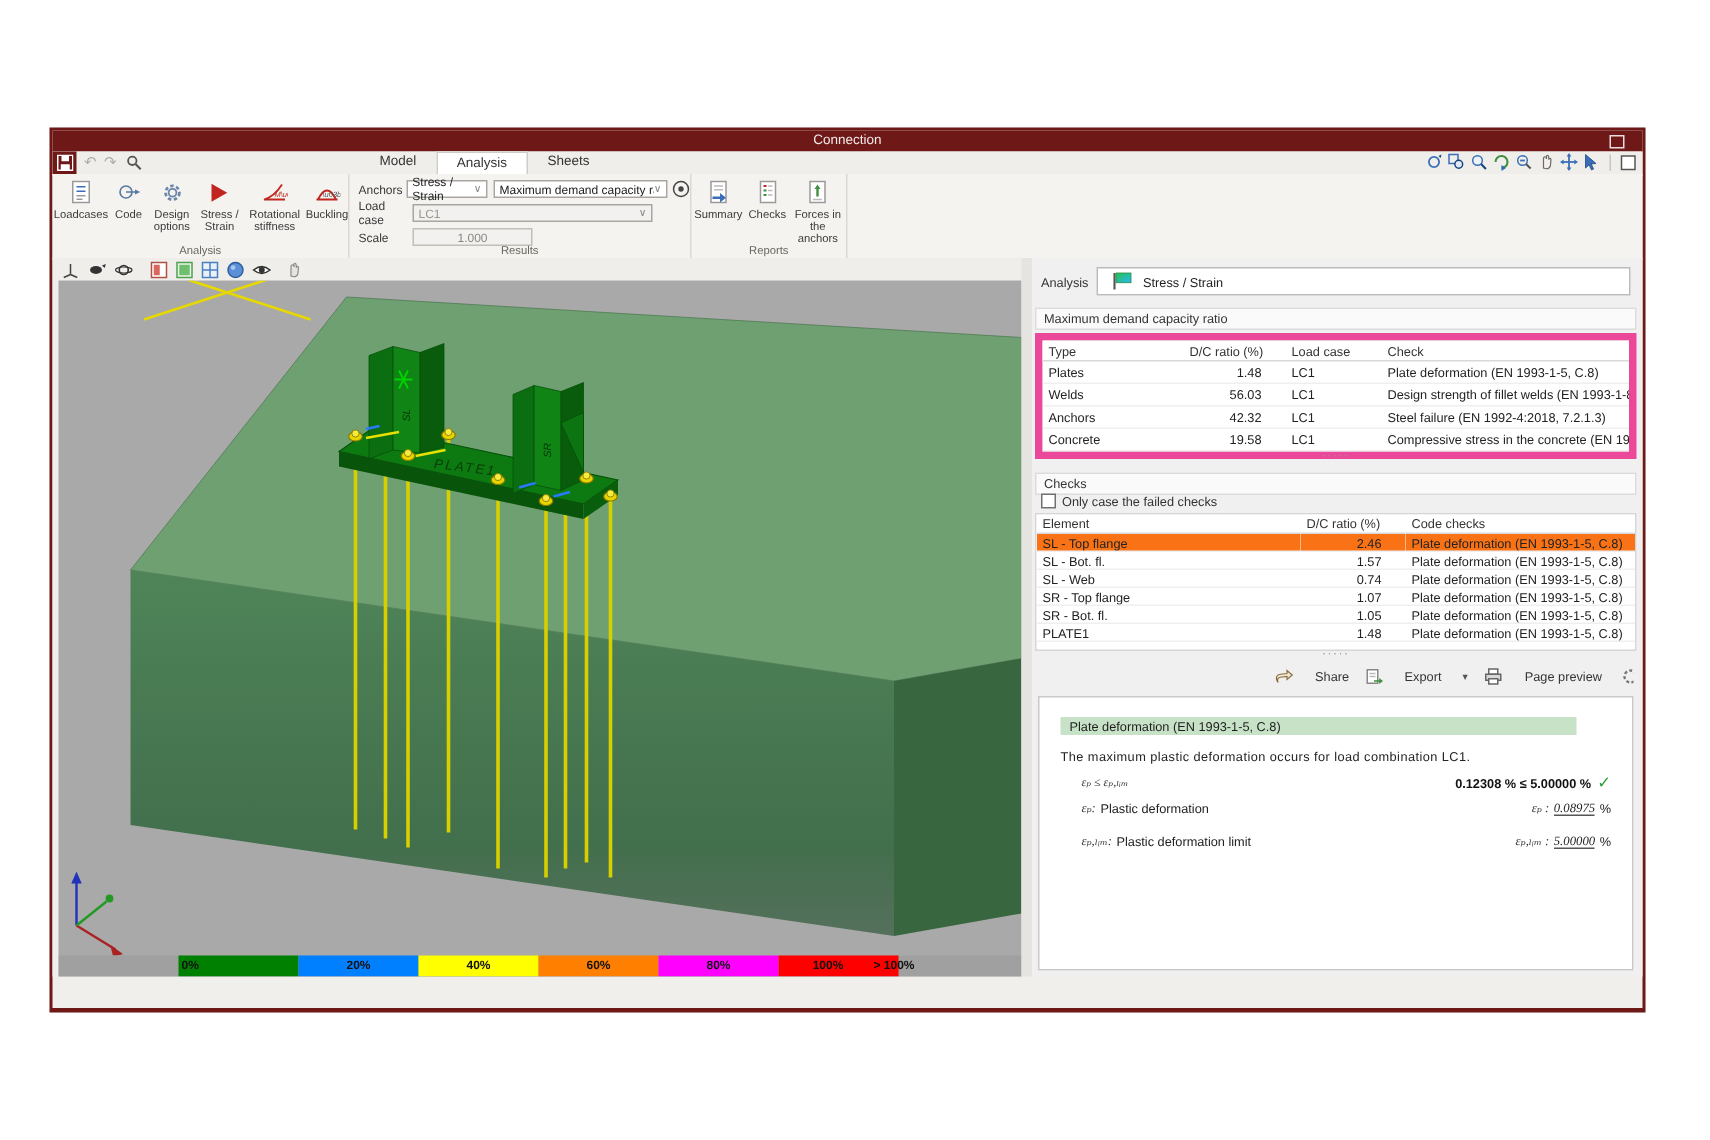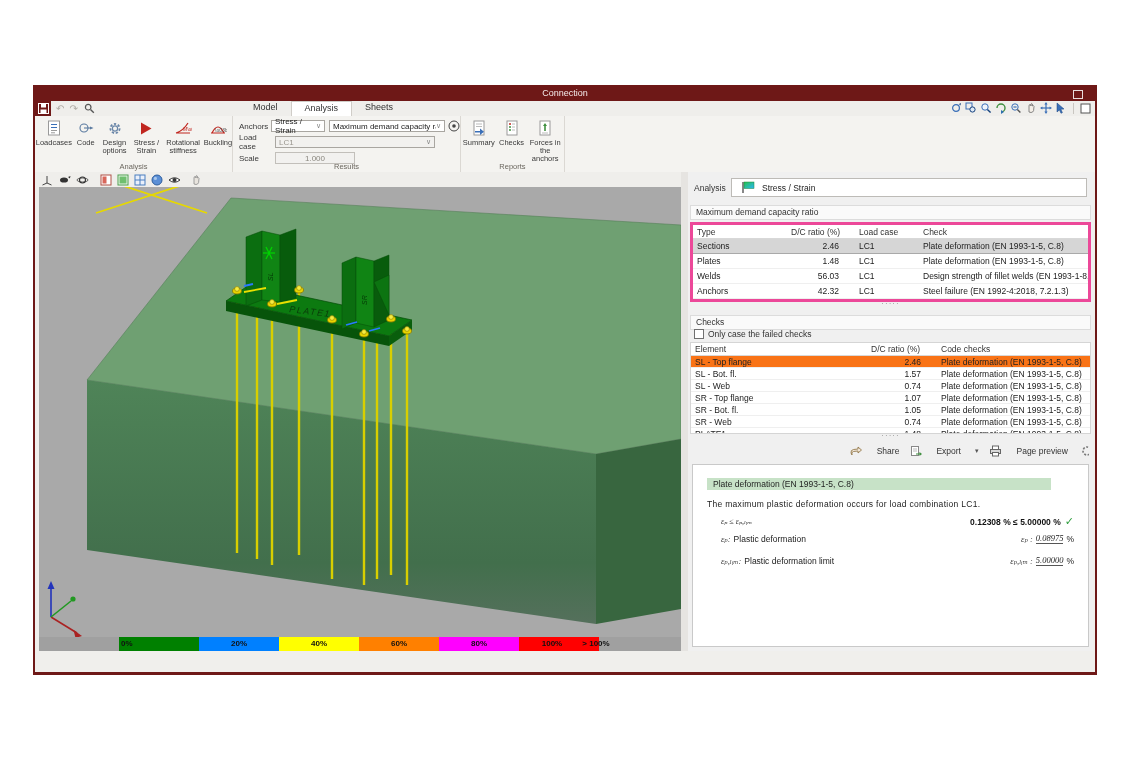"Type" .t1-wrap { border: 3px solid #ec4899 -> 5px solid #ec4899 }
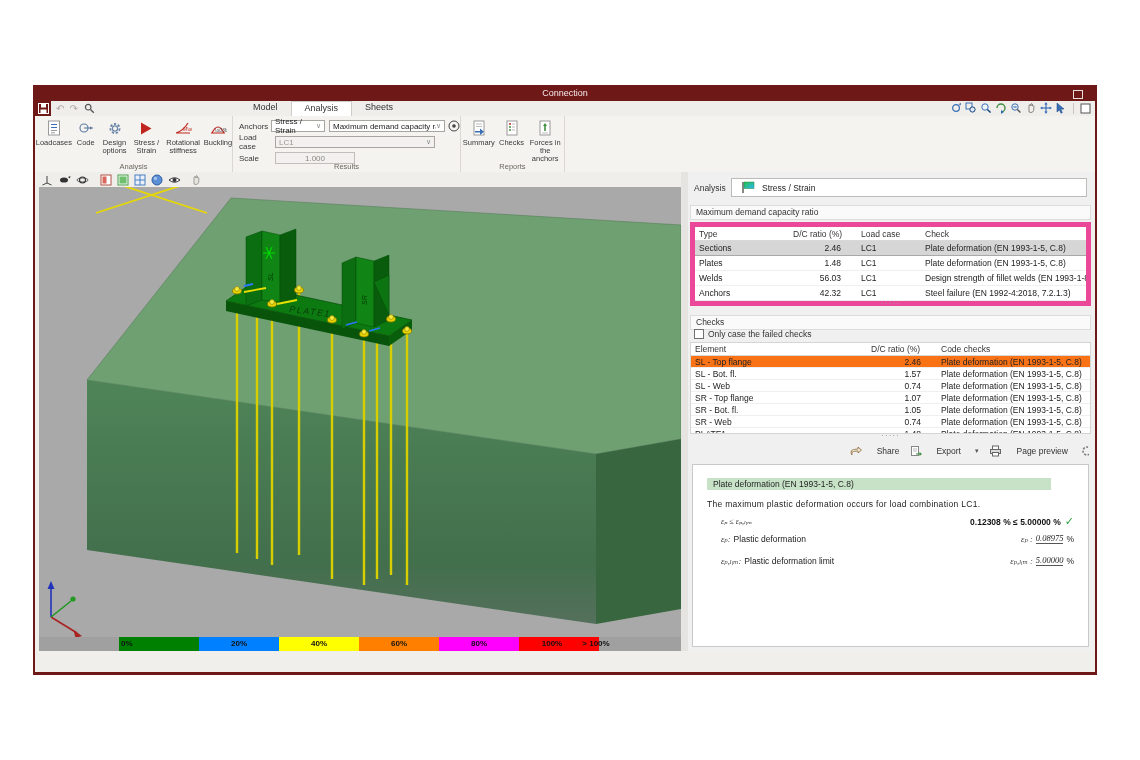"Sections" tr.sel { html: <tr> <td>Sections</td> <td>2.46</td> <td>LC1</td> <td>Plate deformation (EN 1993-1-5, C.8)</td> </tr> -> none }
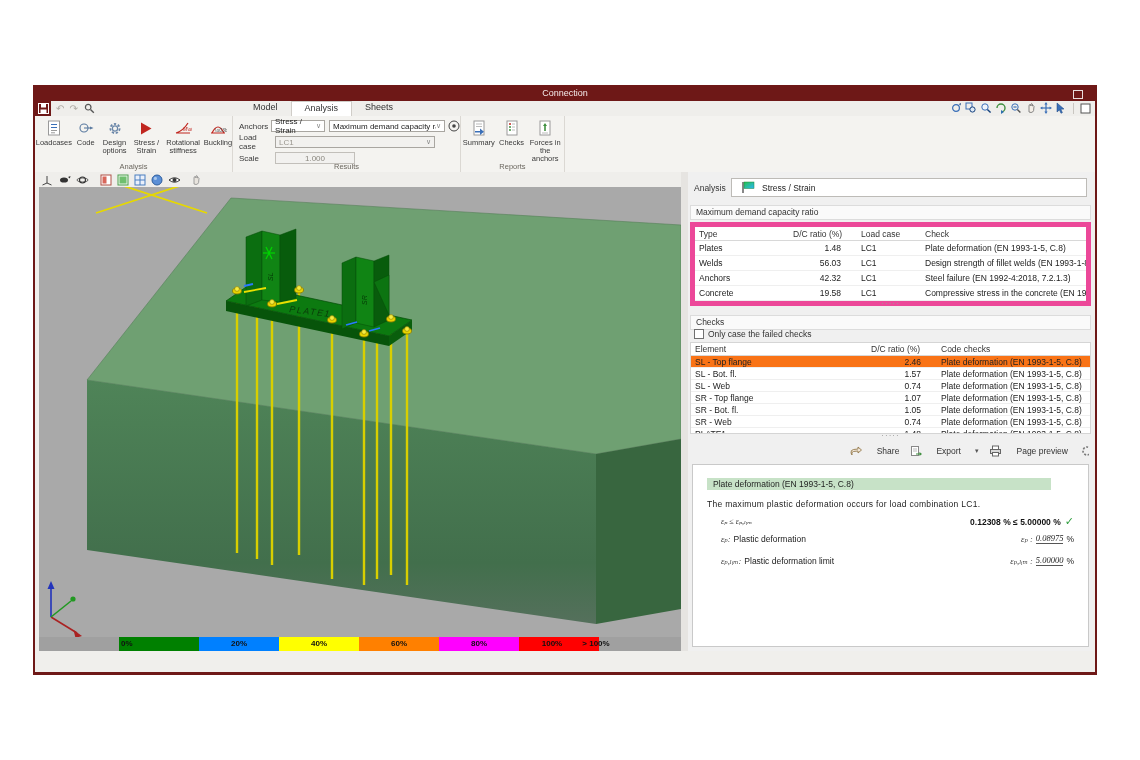"SR - Web" tr { html: <tr> <td>SR - Web</td> <td>0.74</td> <td>Plate deformation (EN 1993-1-5, C.8)</td> </tr> -> none }
